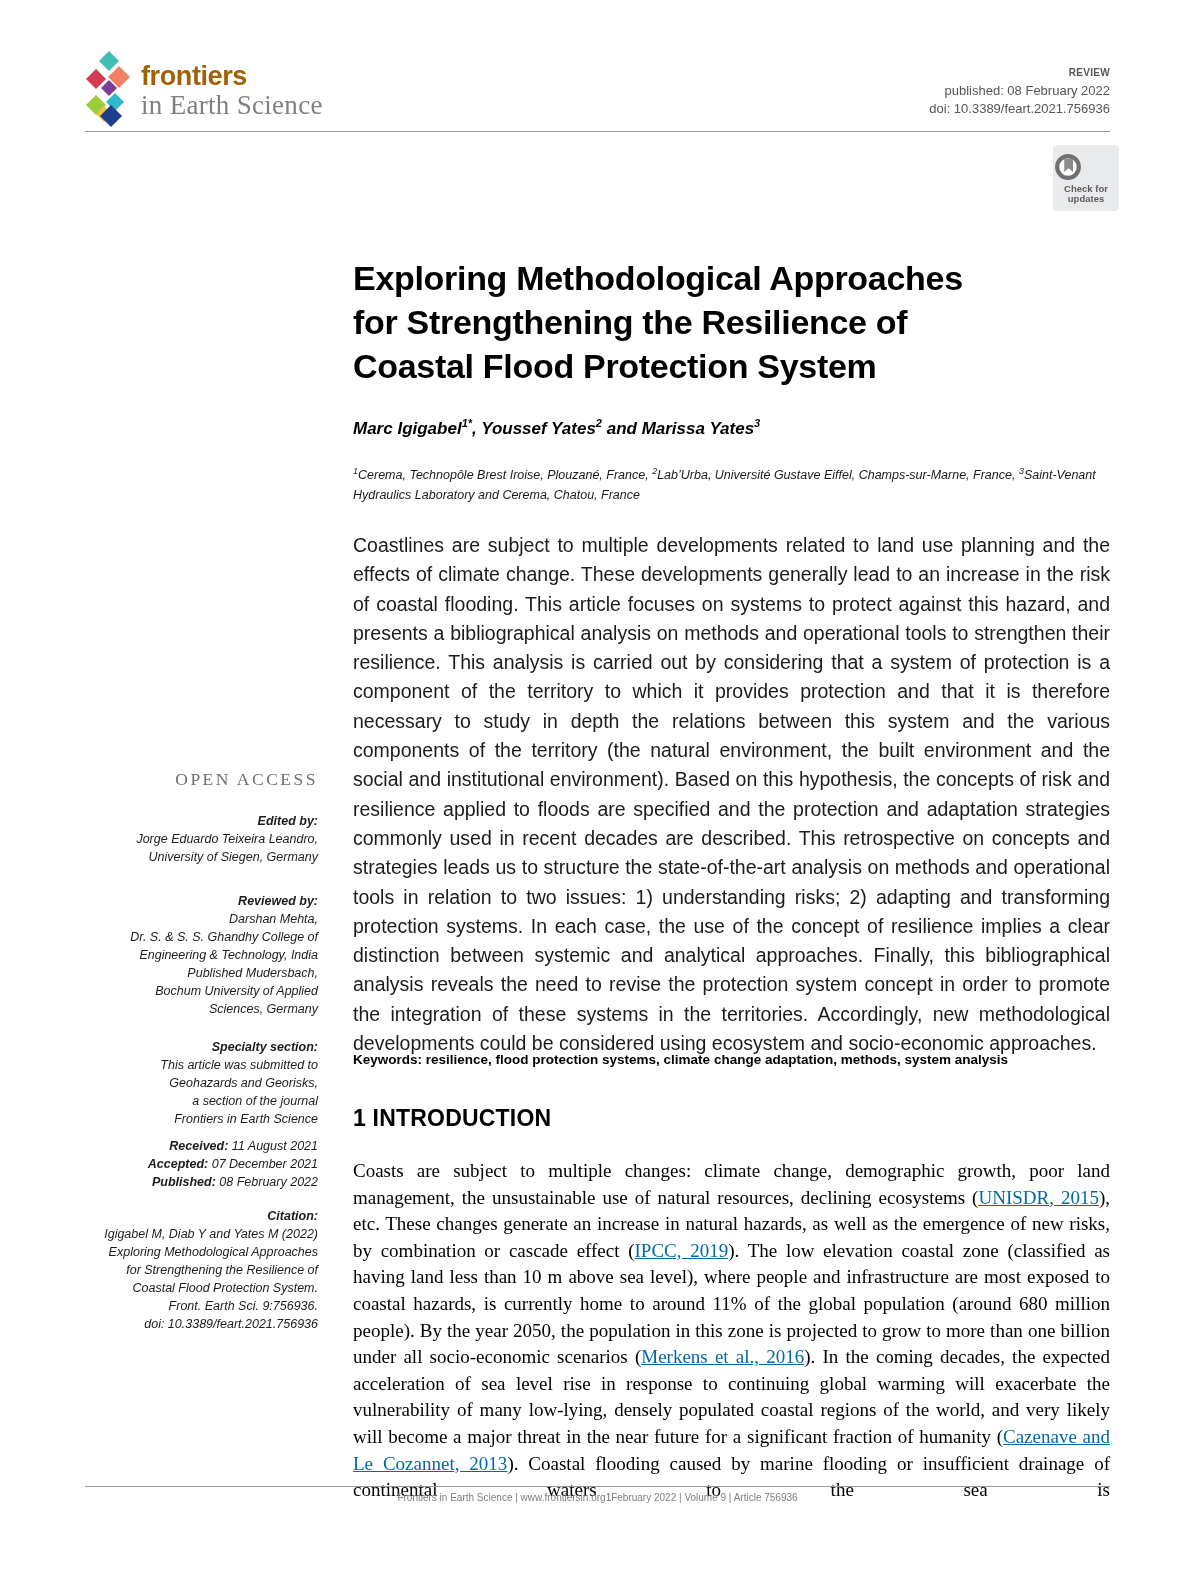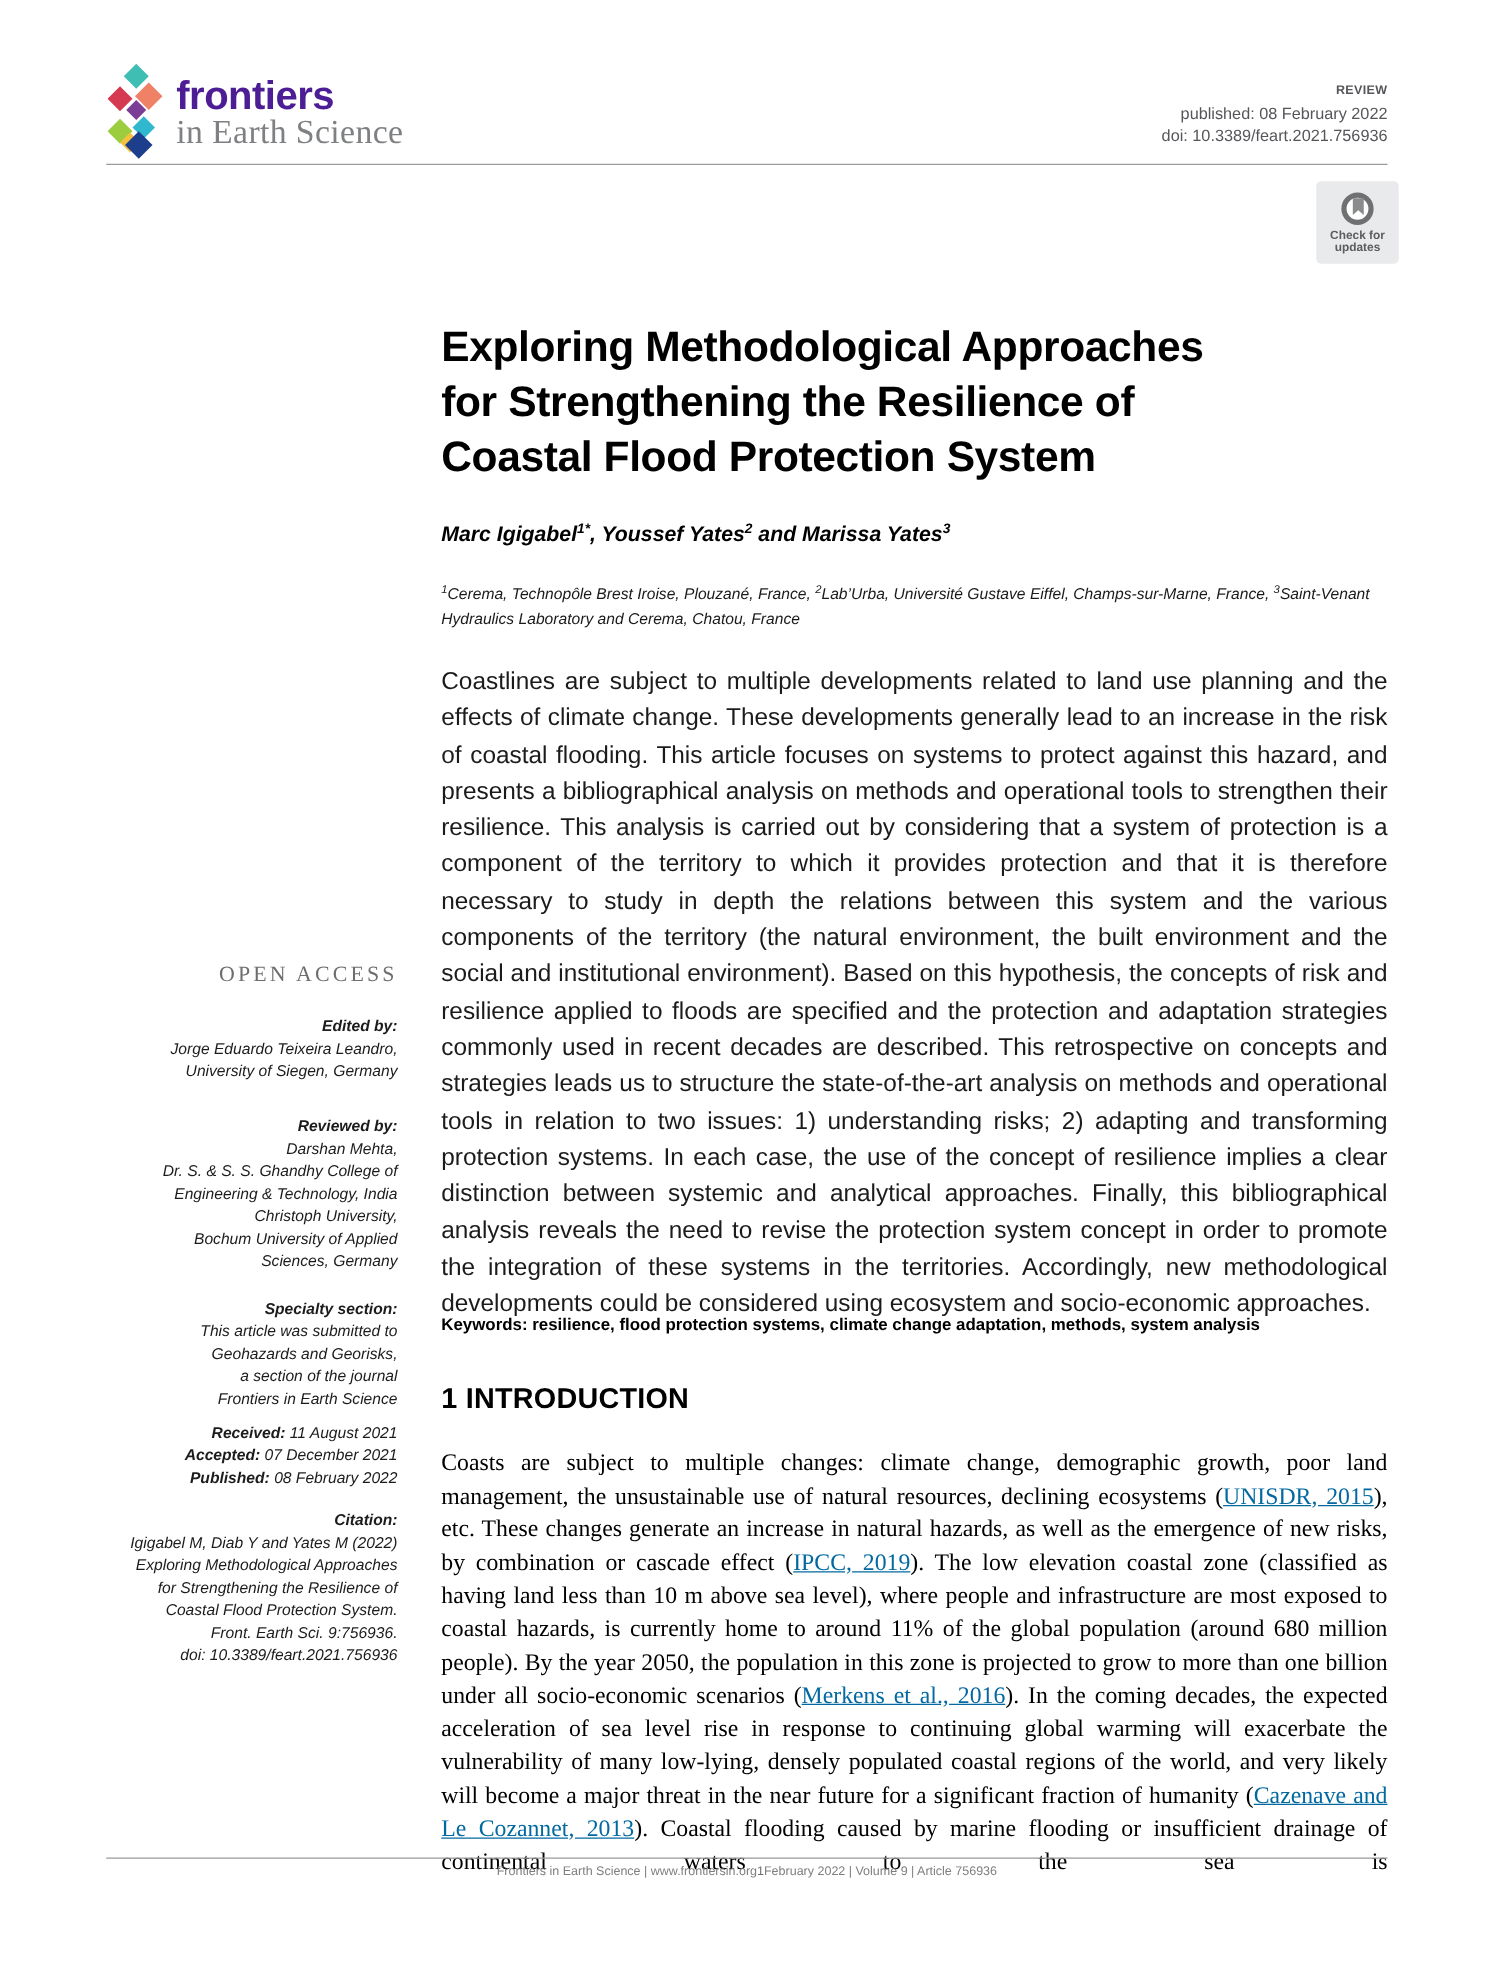"frontiers" .brand-name { color: #4c1d95 -> #a16207; font-size: 32px -> 27px }
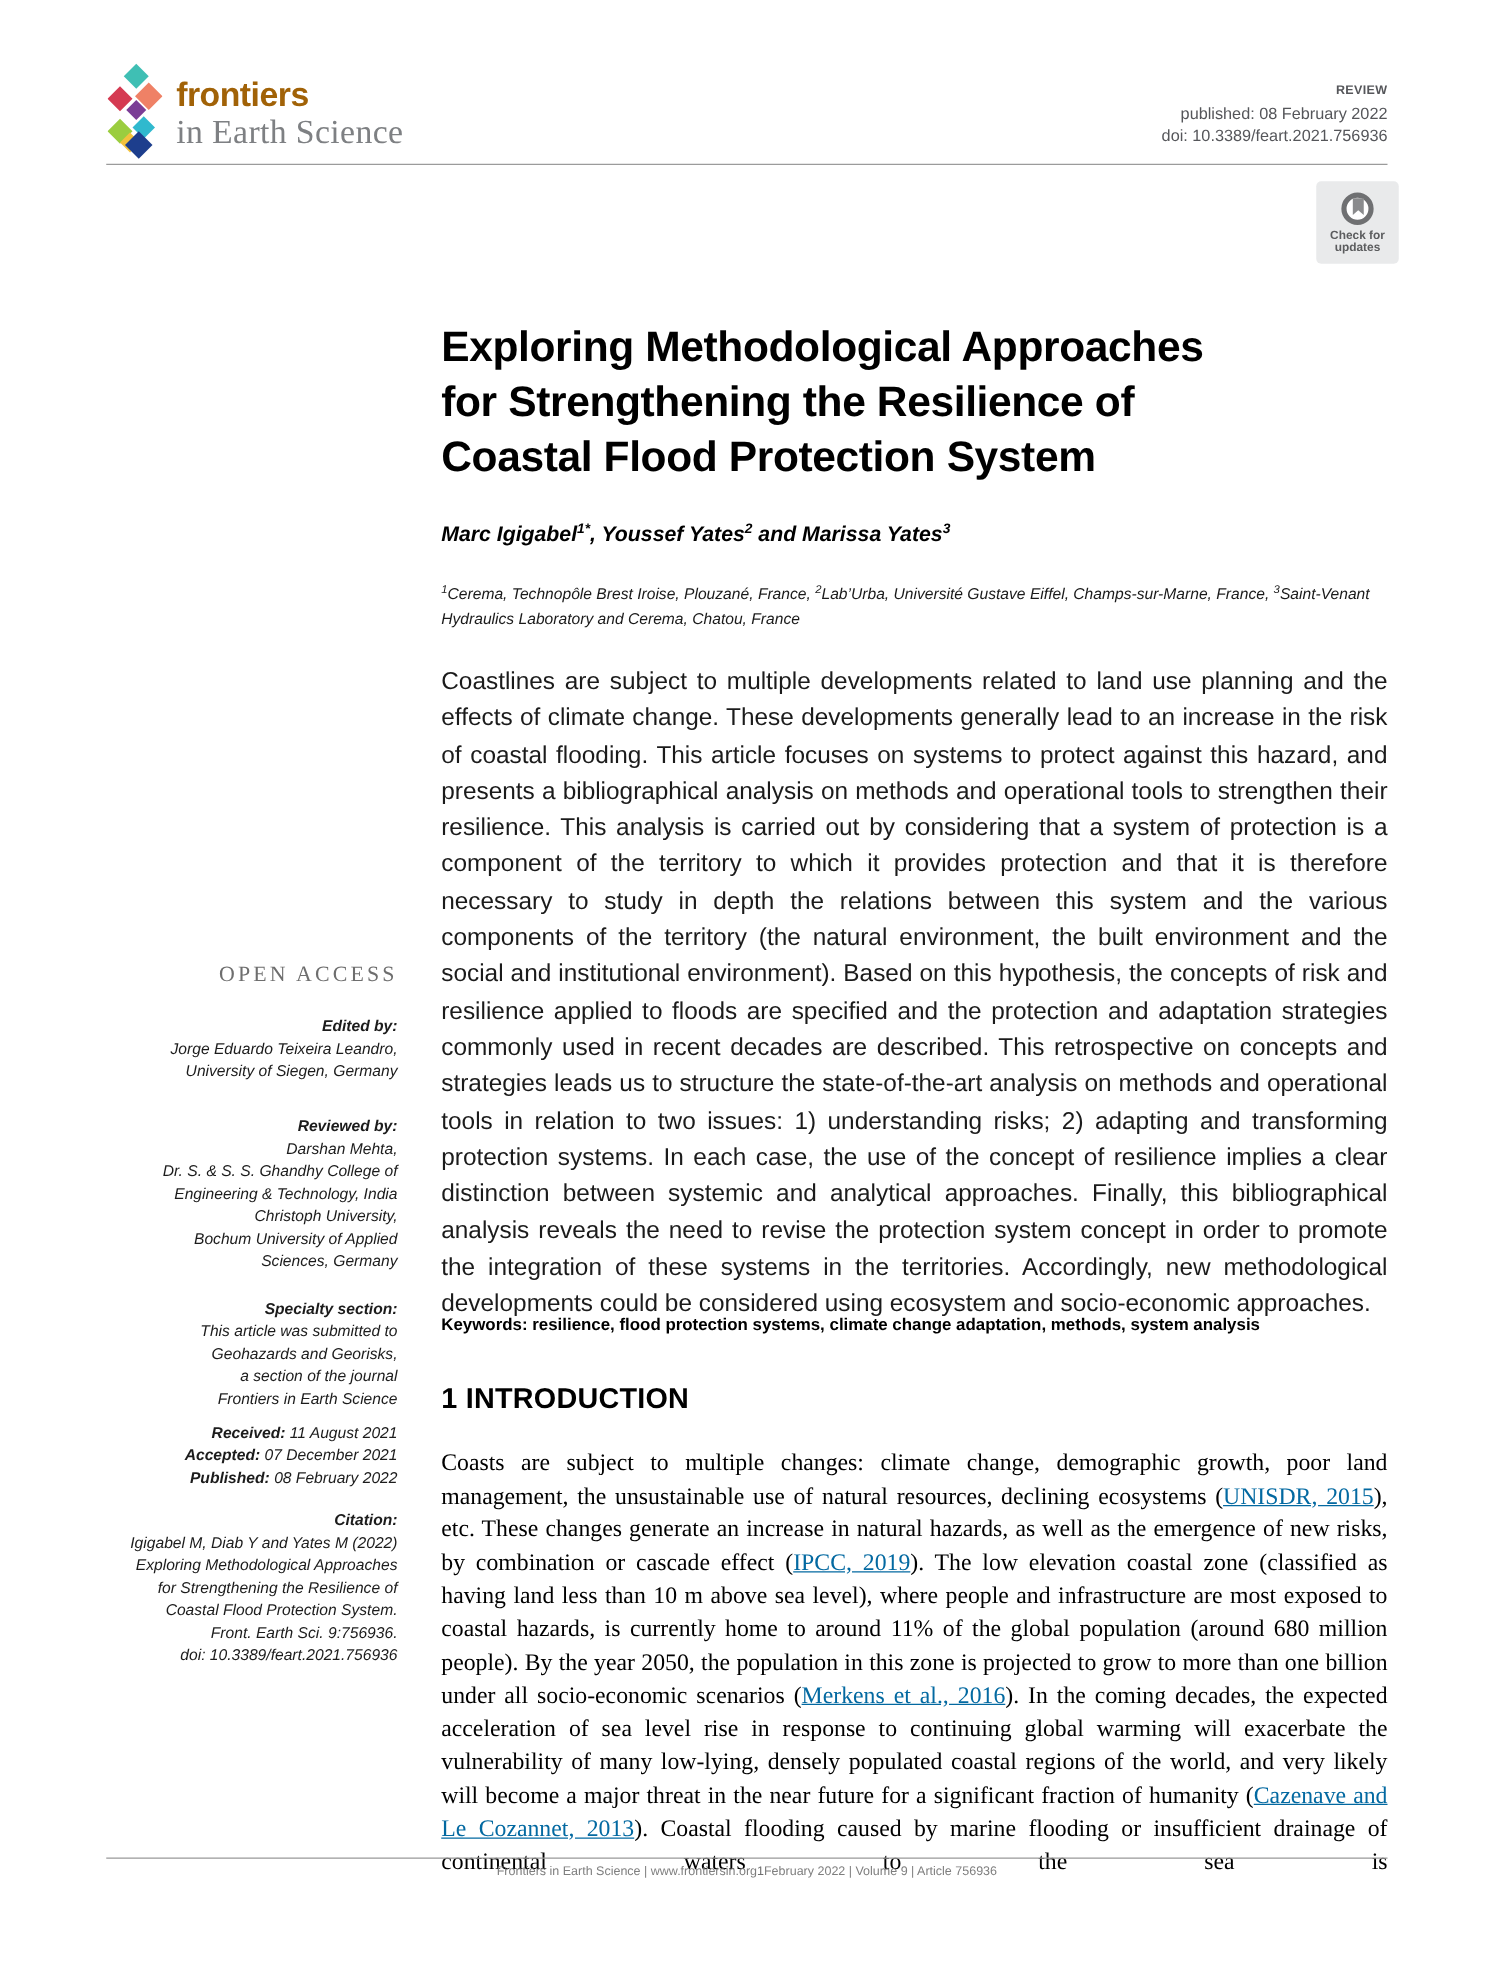"Check for" .badge { align-items: center -> none }
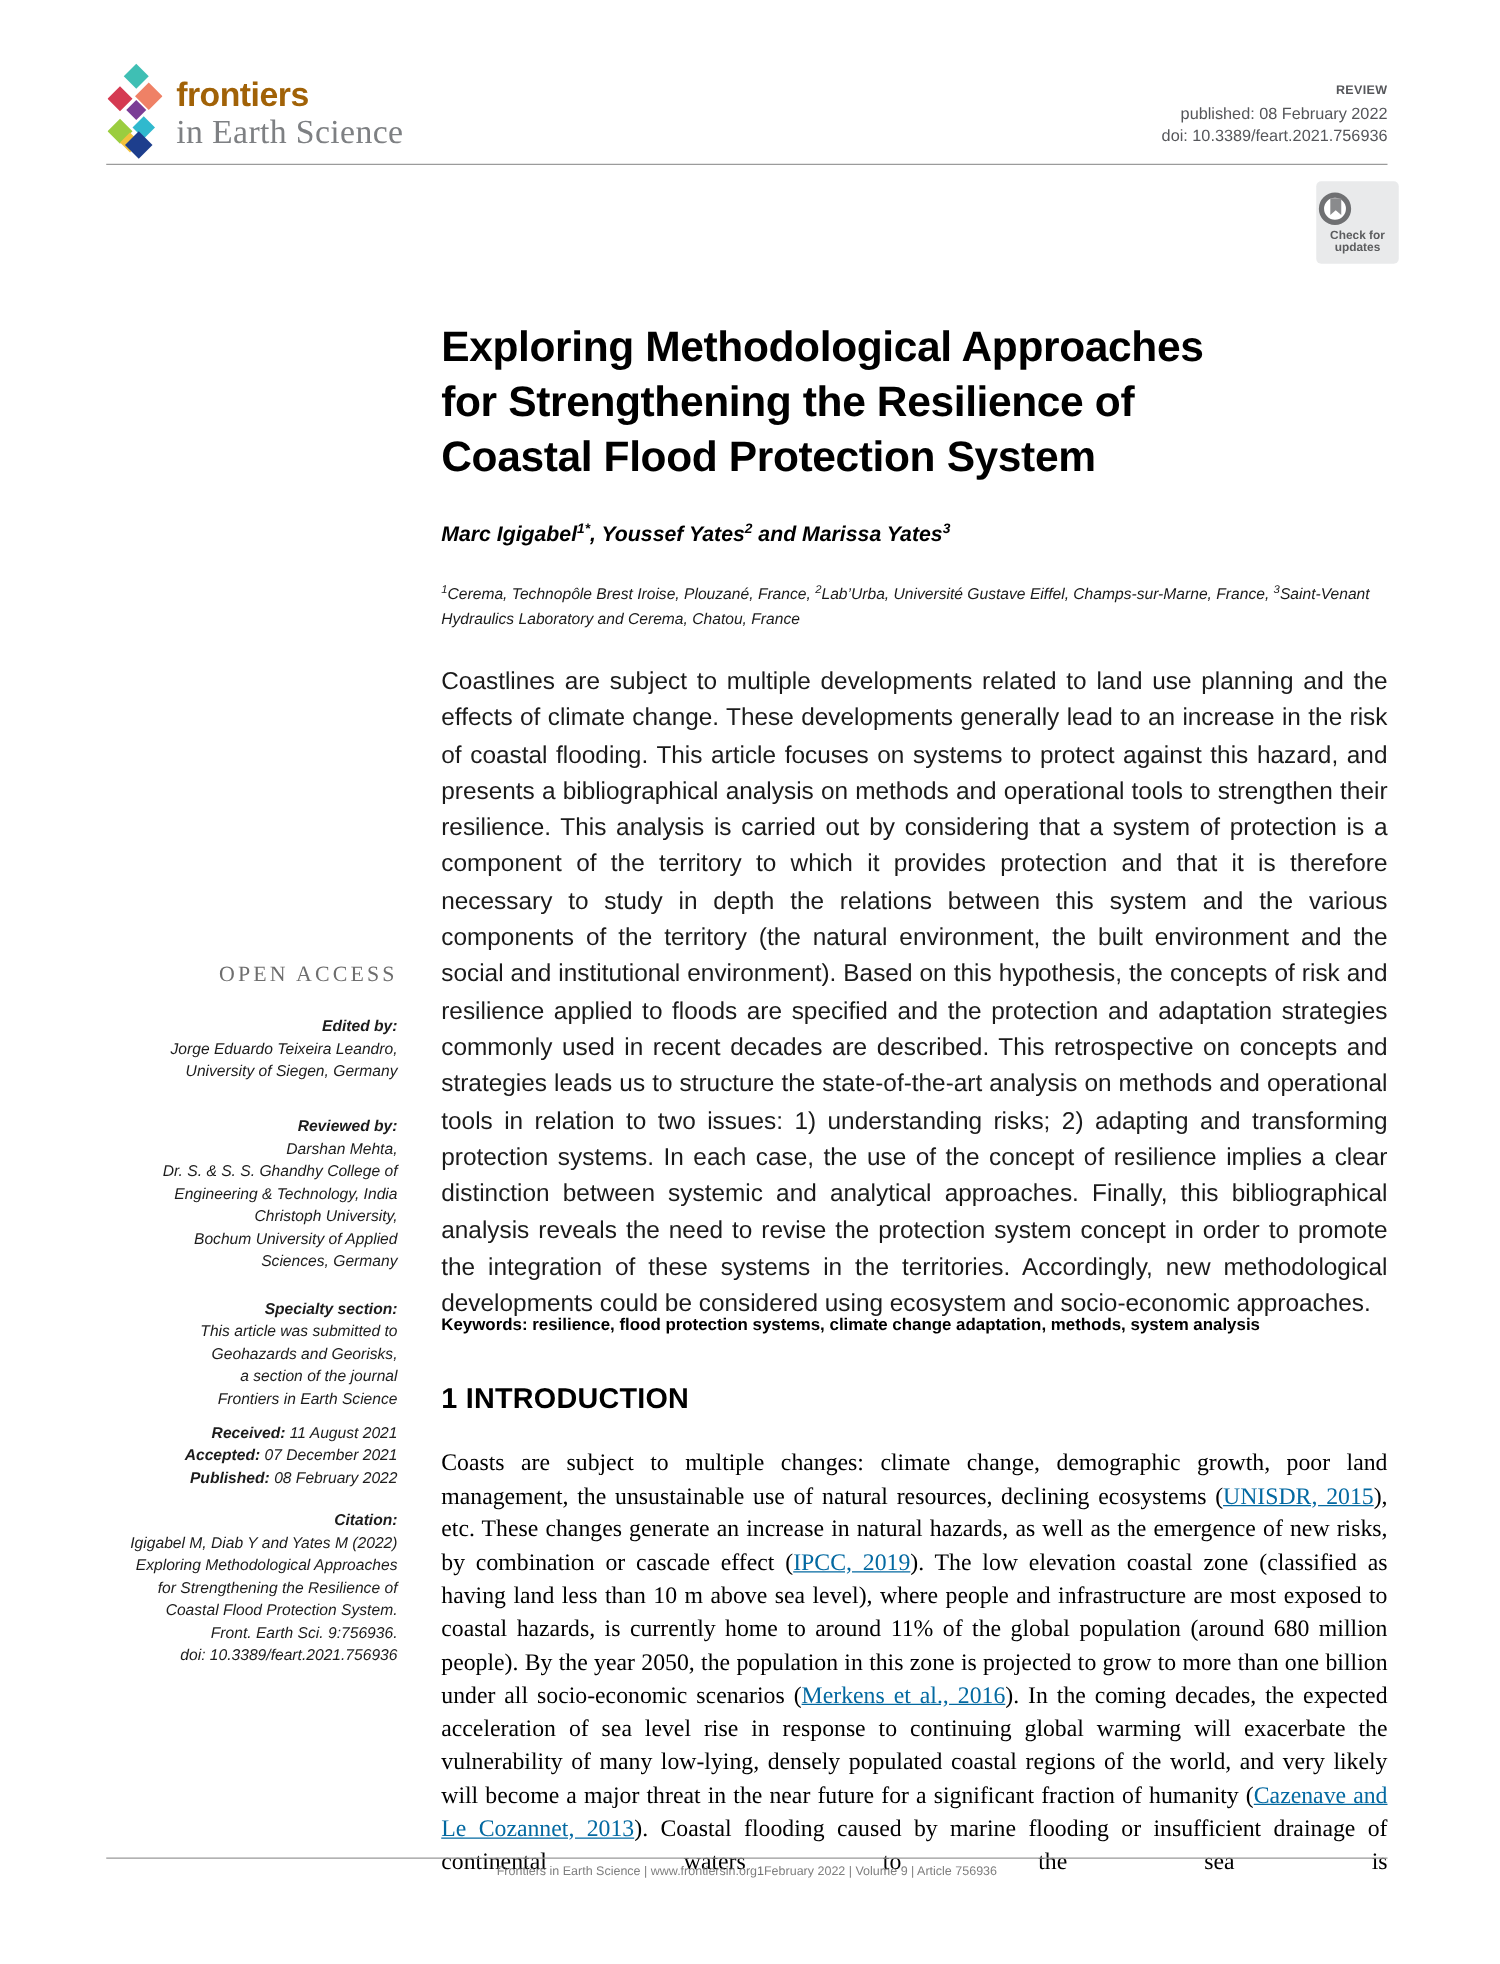"Christoph University," div { text: Christoph University -> Published Mudersbach }
